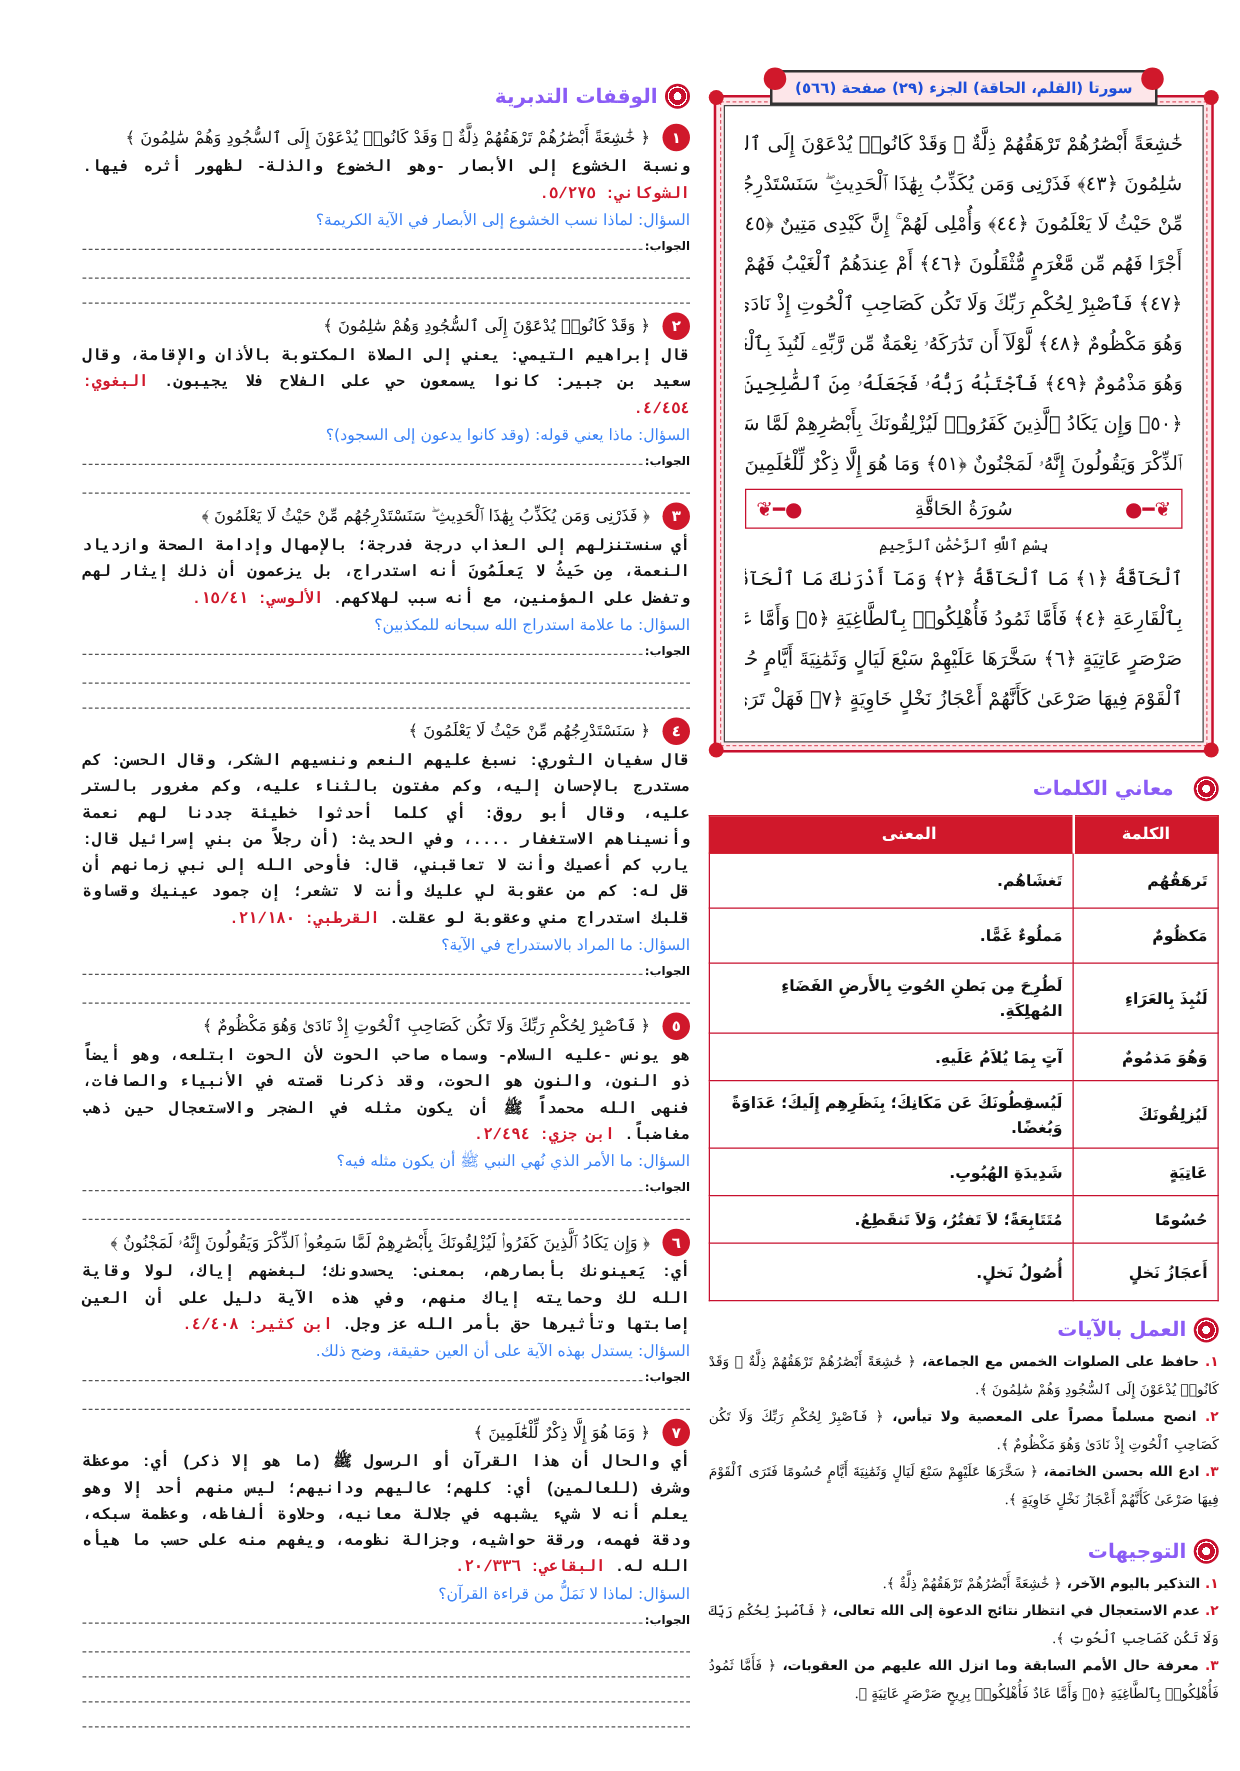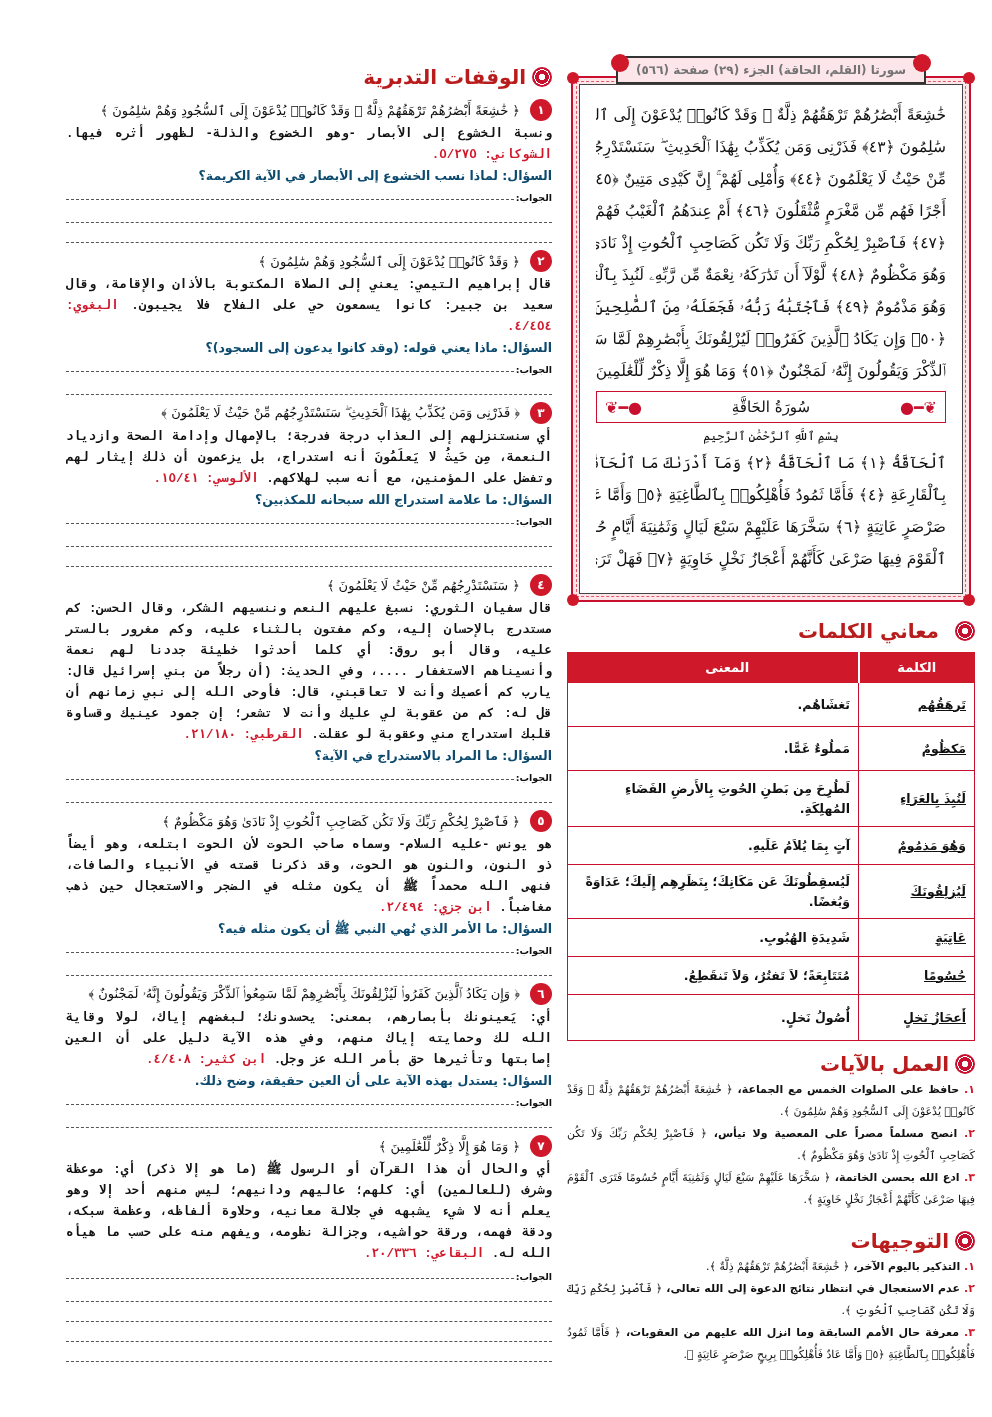"الوقفات التدبرية" .sec-head h2 { color: #b91c1c -> #8b5cf6; font-size: 20px -> 16px }
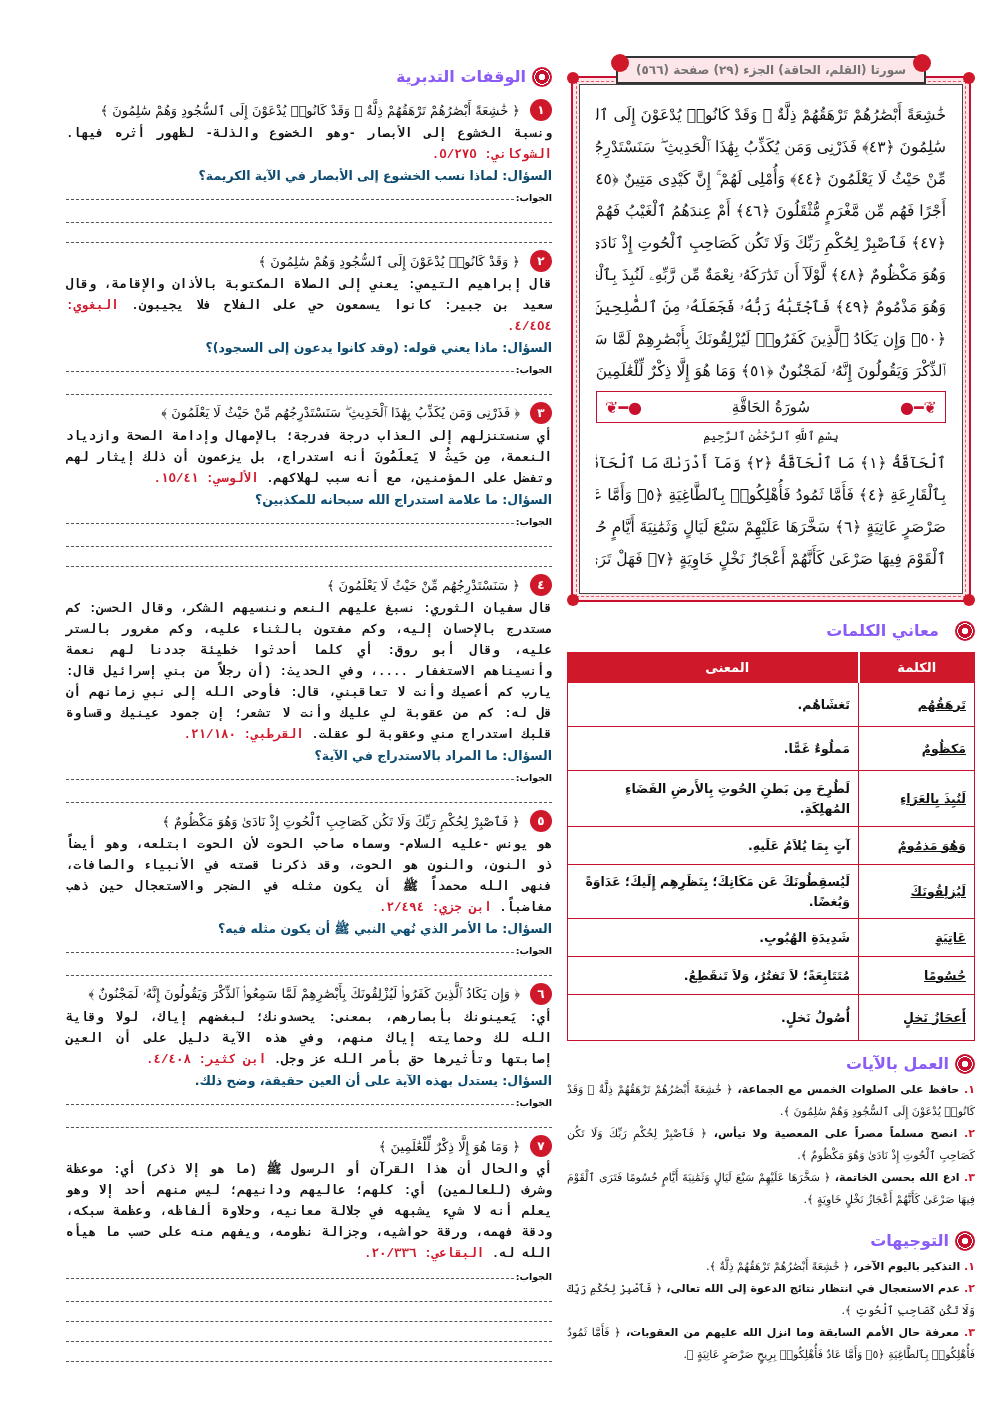"سورتا (القلم، الحاقة) الجزء (٢٩)" .mushaf-tab span { color: #737373 -> #1d4ed8 }
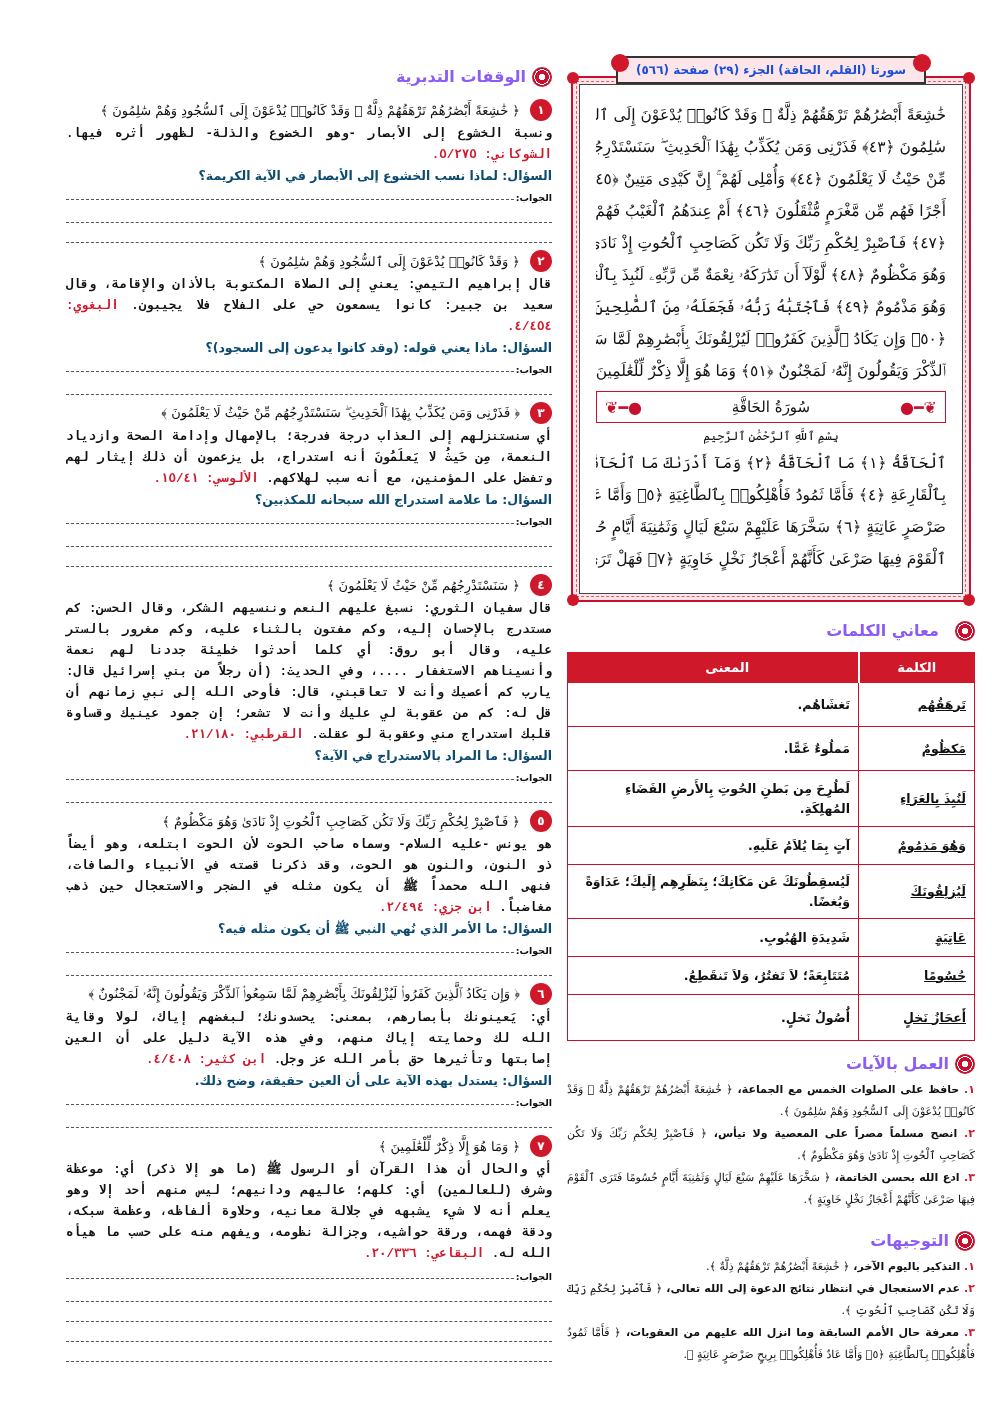"السؤال: لماذا نسب الخشوع إلى" .question { color: #0c4a6e -> #3b82f6; font-weight: bold -> normal }
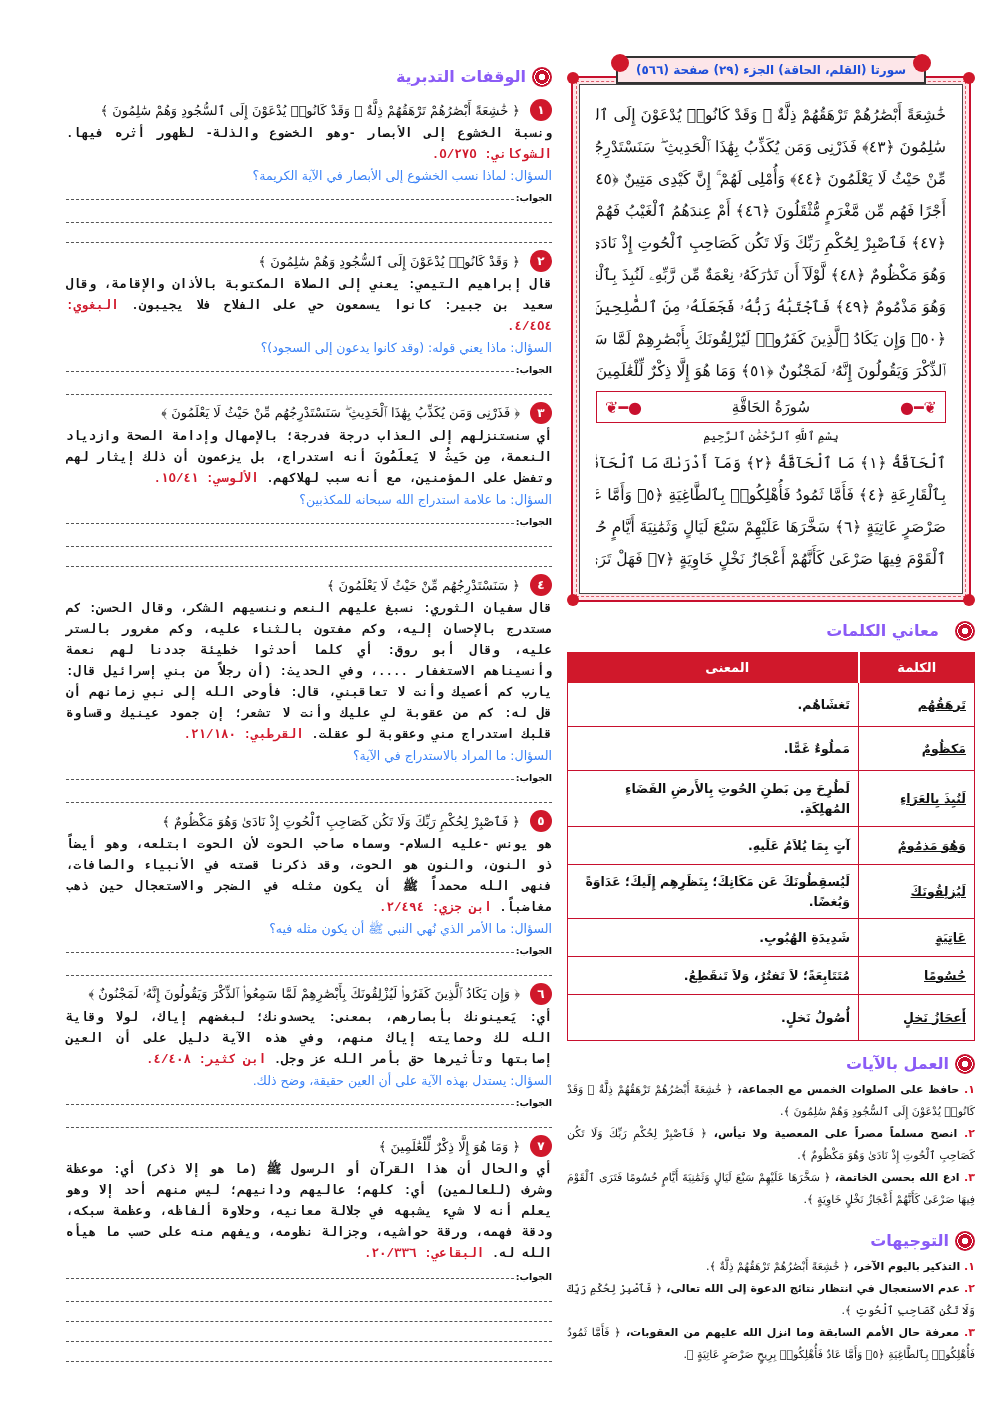"تَرهَقُهُم" .words-table td.word { text-decoration: underline -> none }
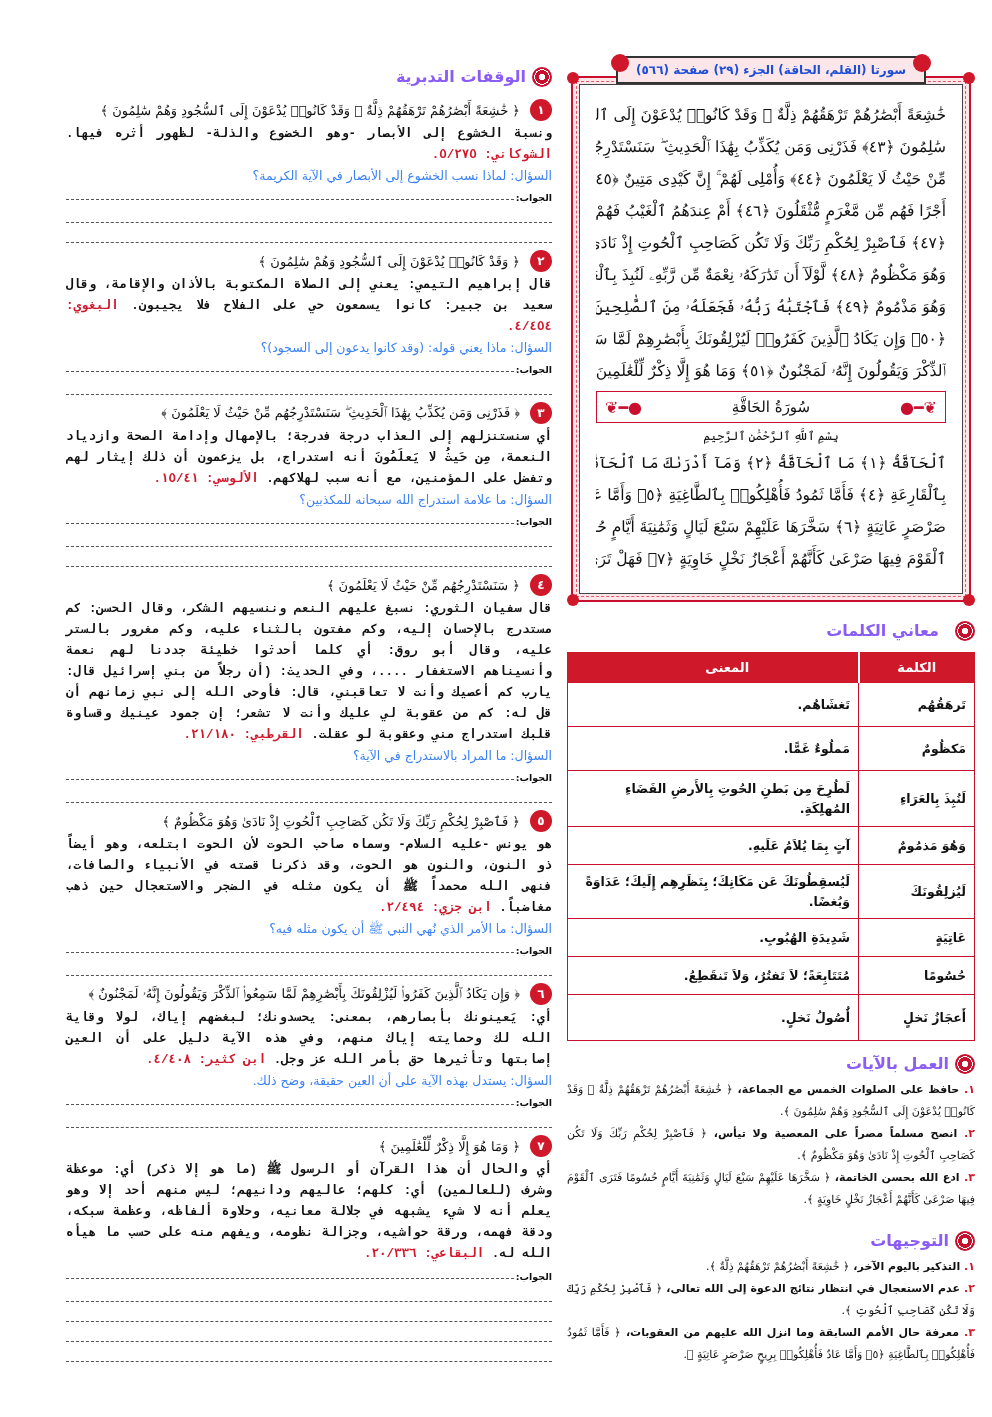"السؤال: لماذا لا نَمَلُّ من" p.question { html: none -> <p>السؤال: لماذا لا نَمَلُّ من قراءة القرآن؟</p> }
